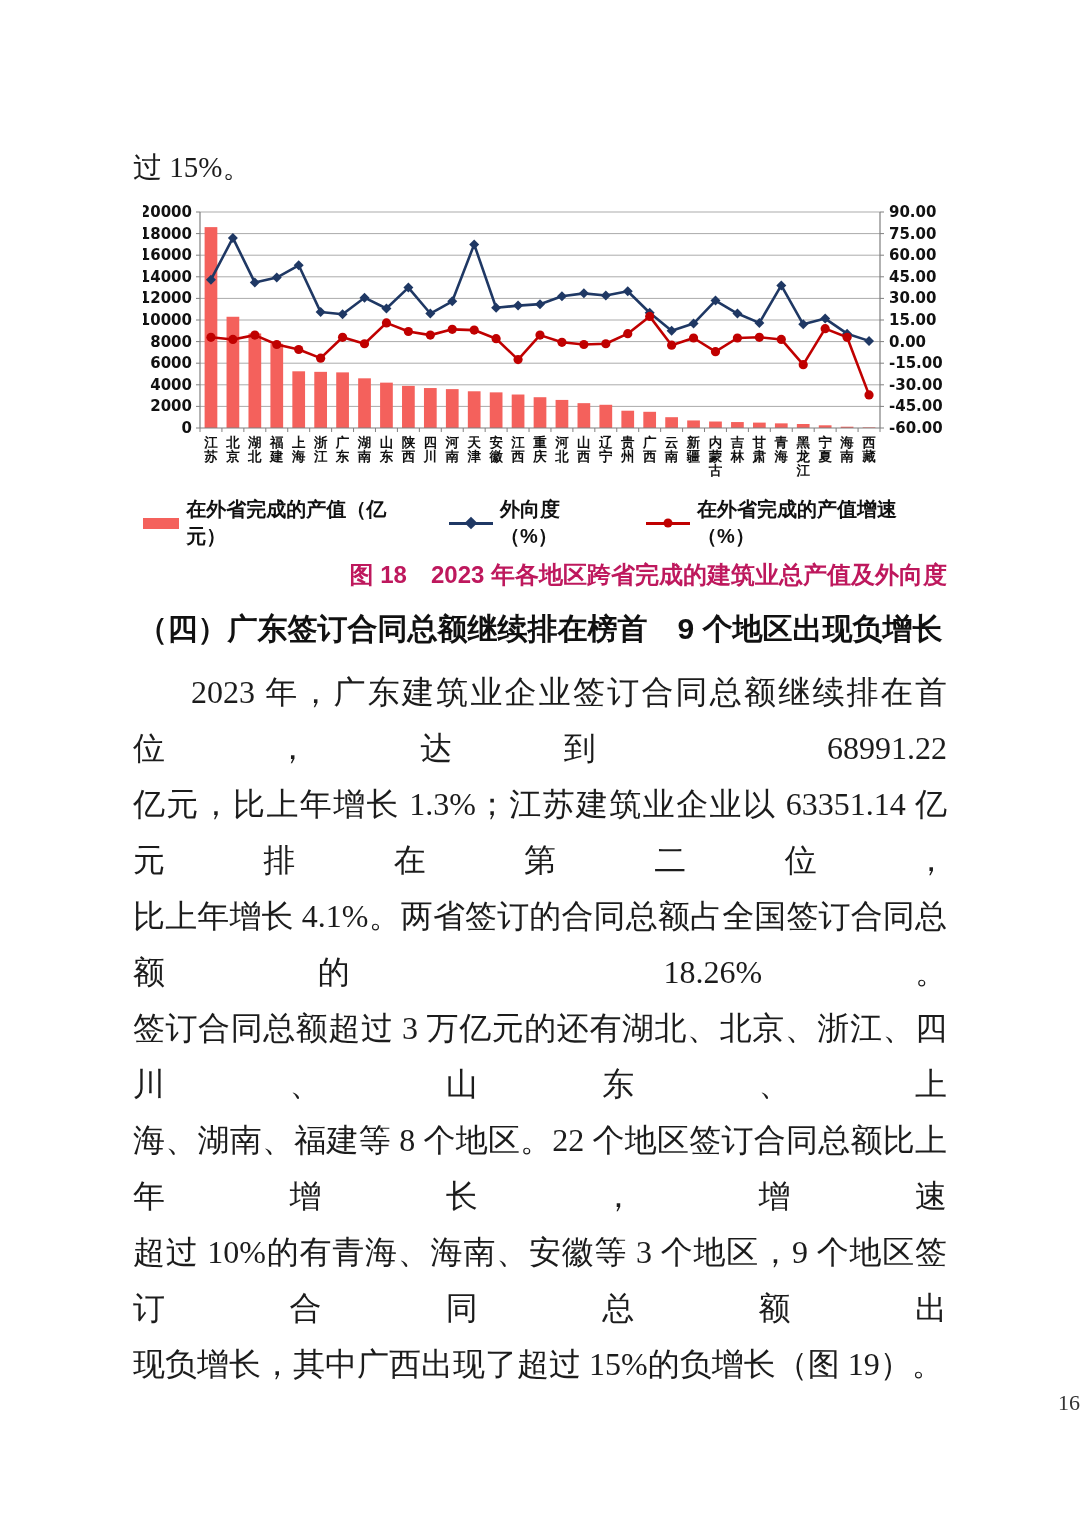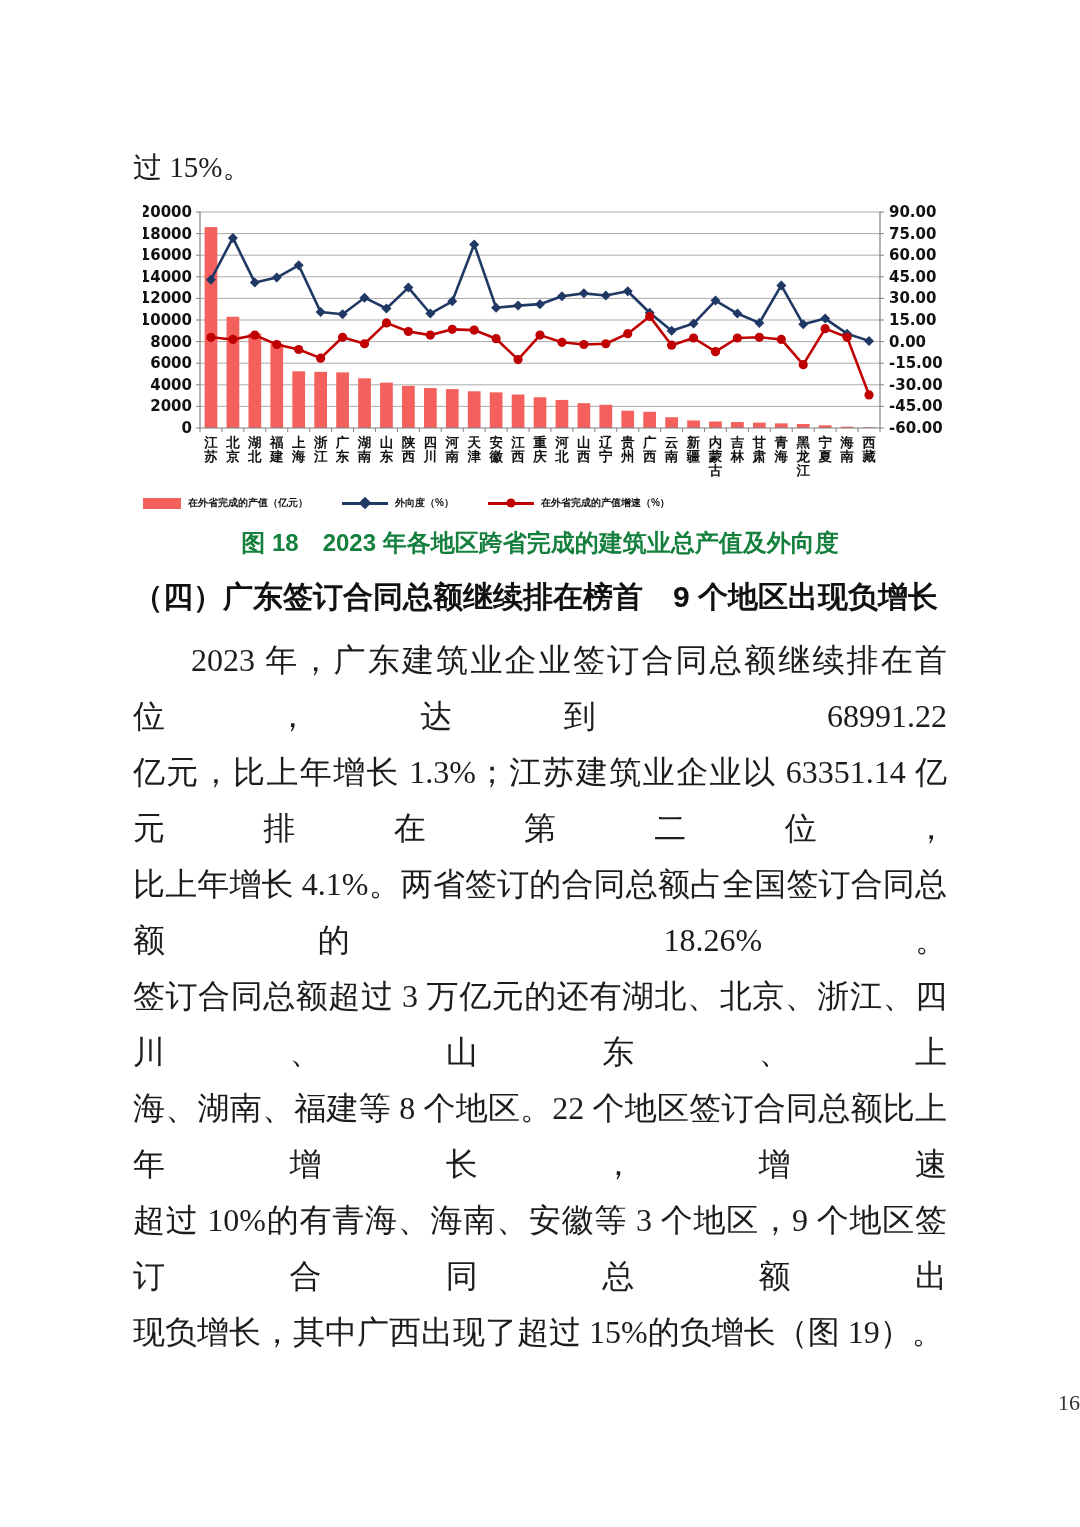"在外省完成的产值（亿元）" .legend { font-size: 10px -> 20px }
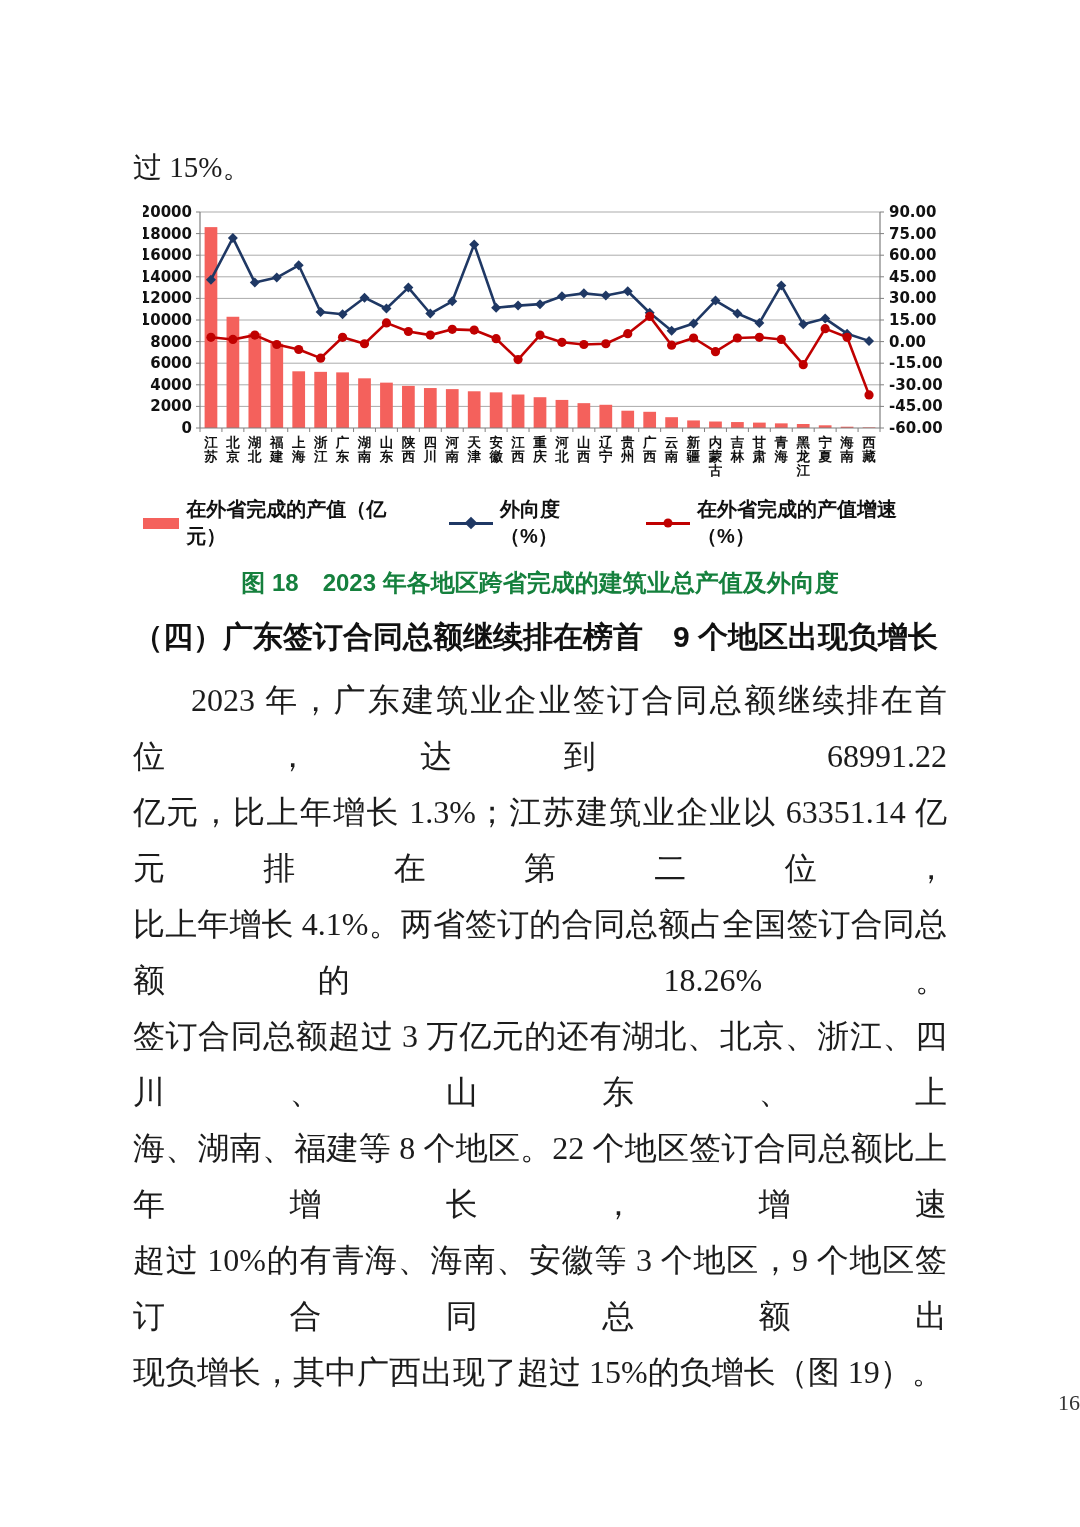"图 18 2023 年各地区跨省完成的建筑业总产值及外向度" .caption { color: #15803d -> #be185d; margin-top: 17px -> 9px; text-align: center -> right }
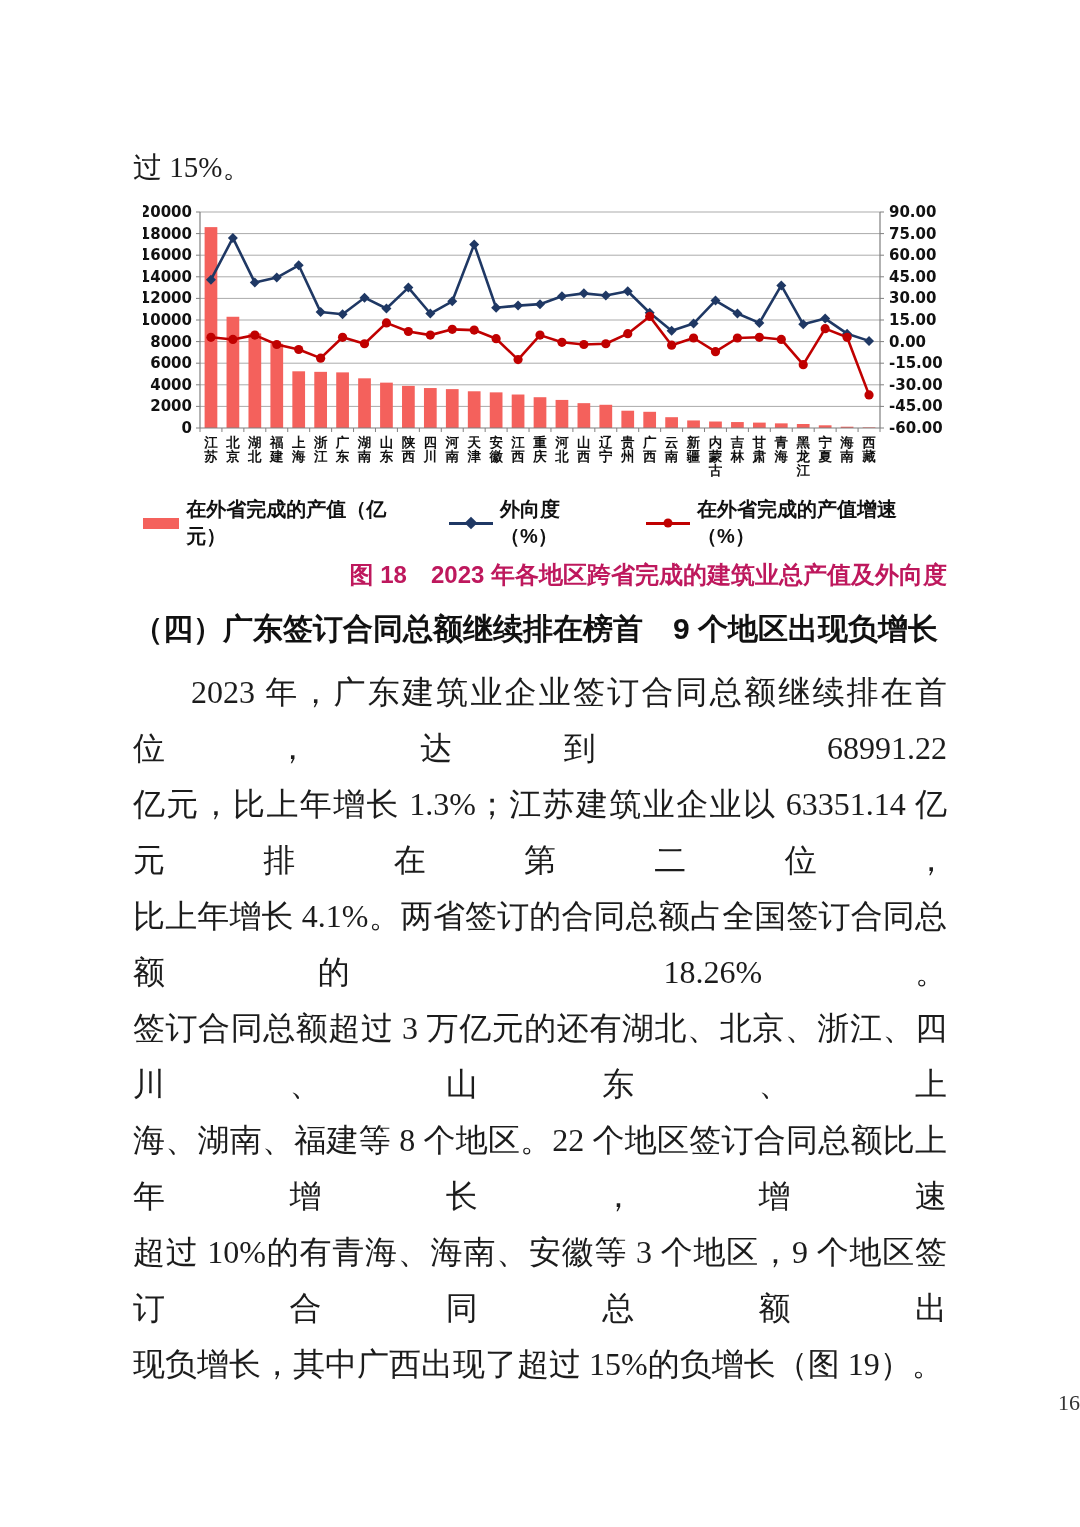"（四）广东签订合同总额继续排在榜首 9 个地区出现负增长" .heading { text-align: left -> center }
